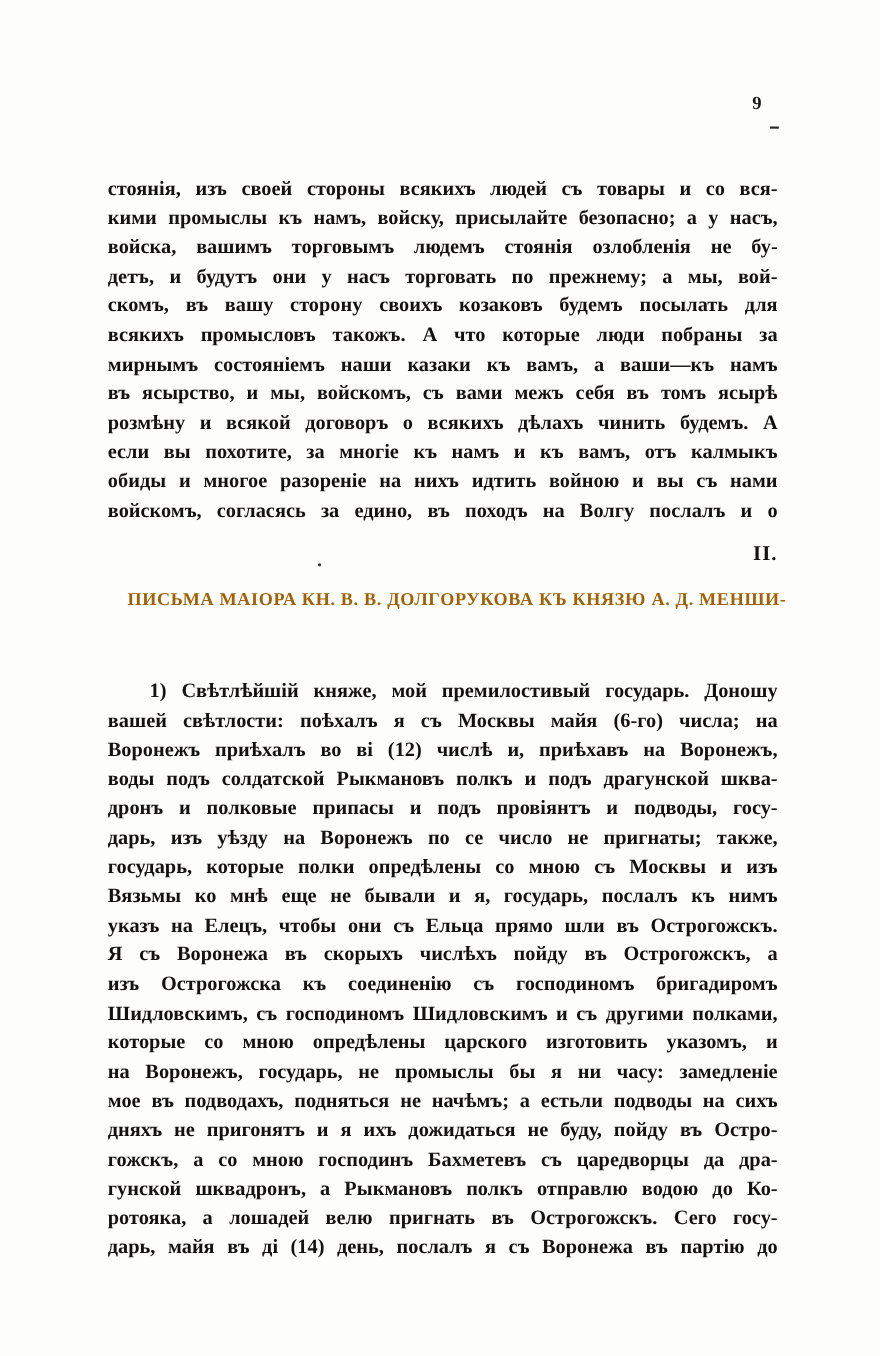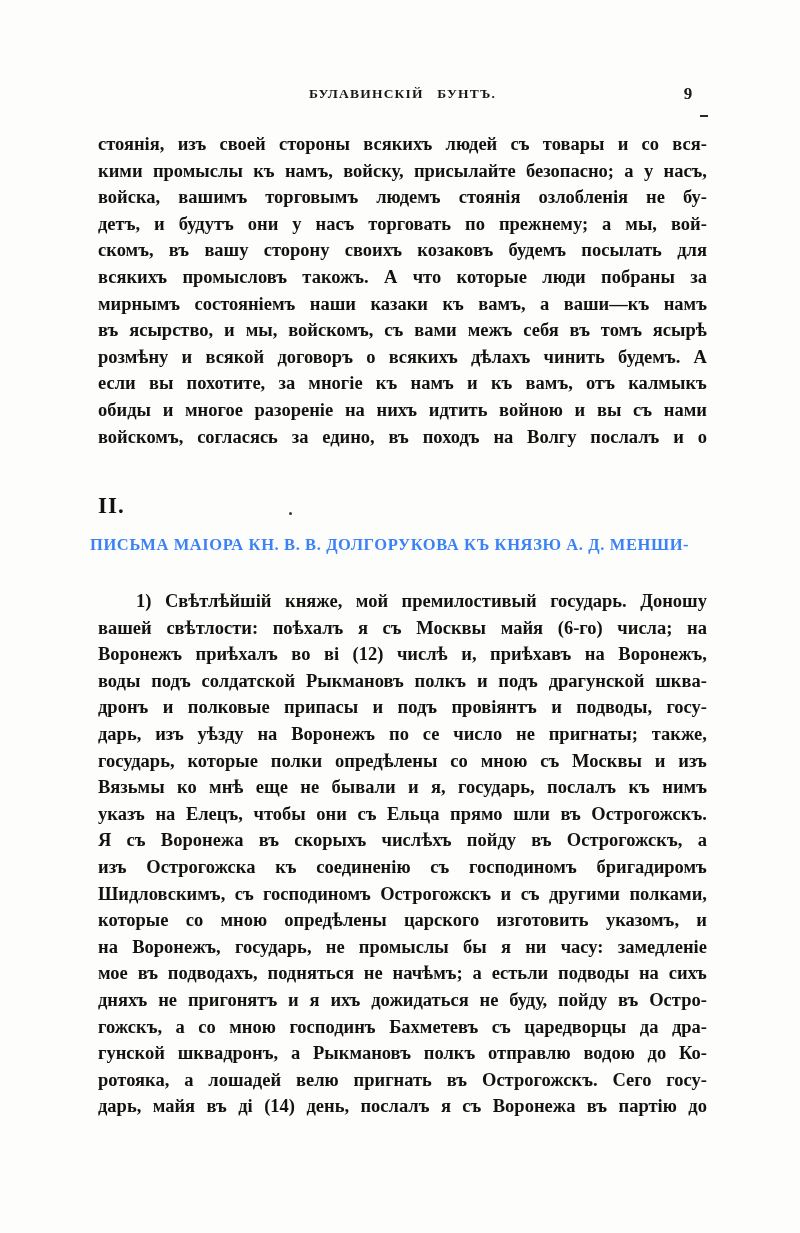"БУЛАВИНСКІЙ БУНТЪ." div.running-head { html: <div>БУЛАВИНСКІЙ БУНТЪ.</div> -> none }
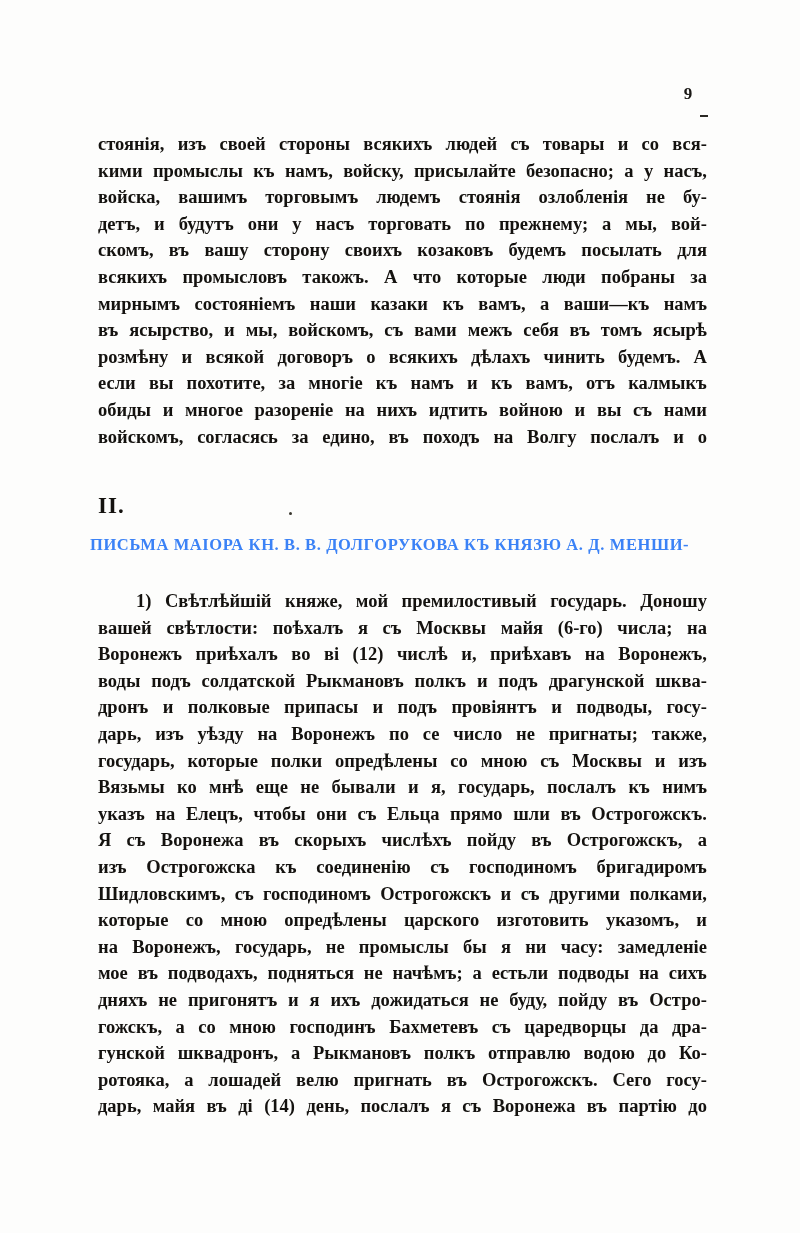"стоянія," .body-text { margin-top: none -> 28px }
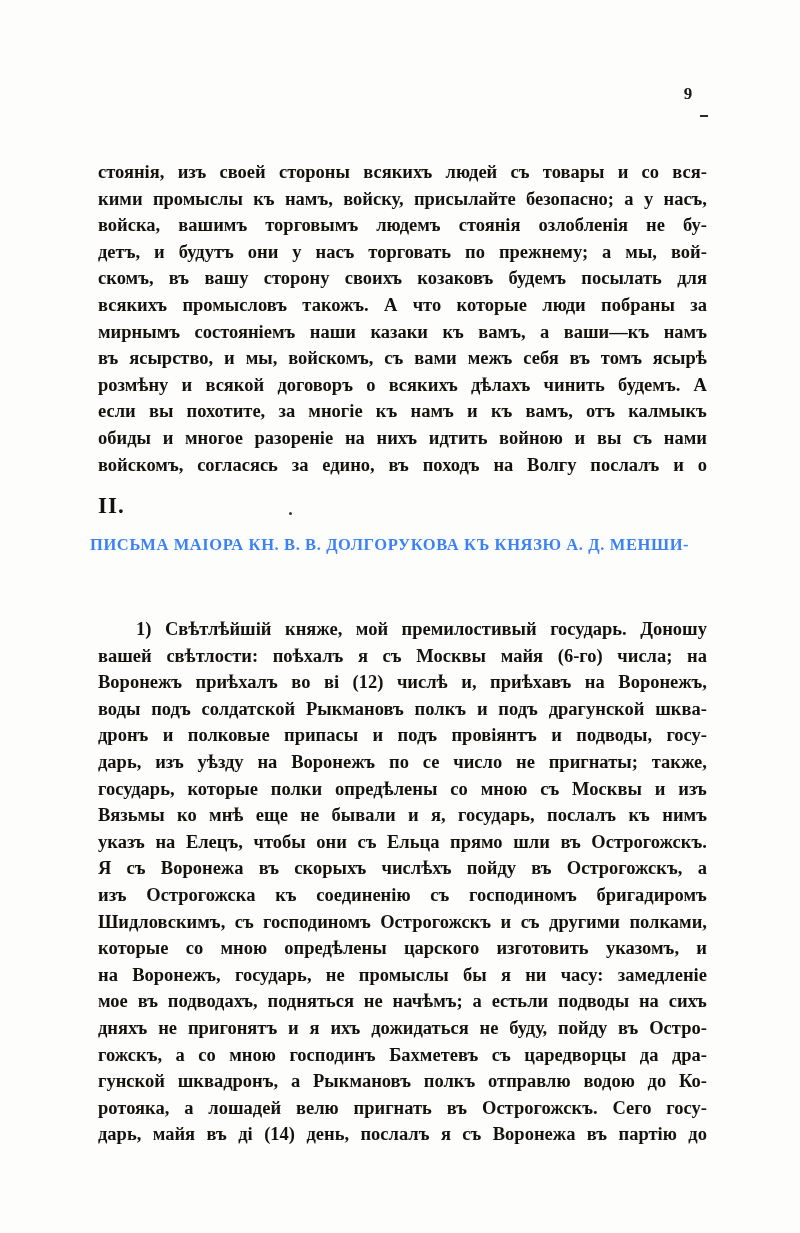"II." .section-numeral { font-size: 23px -> 19px; text-align: left -> right }
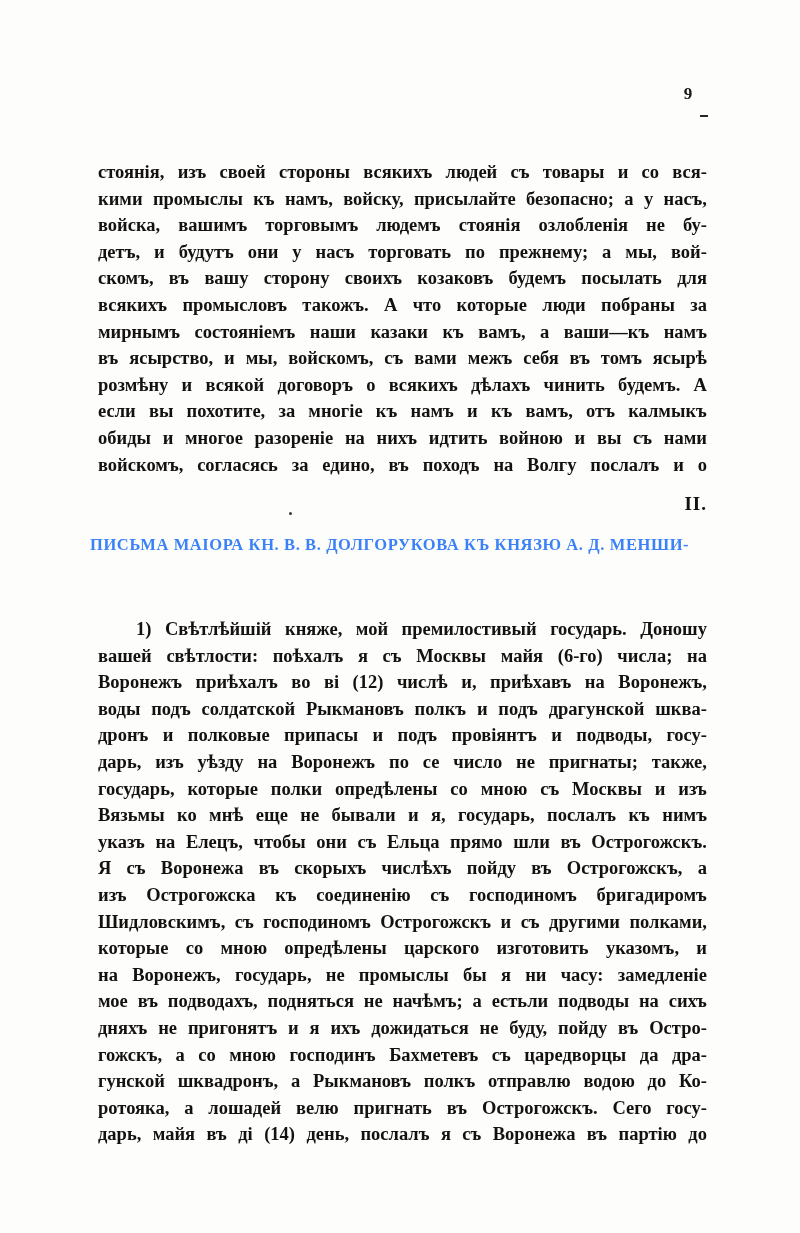"ПИСЬМА МАІОРА КН. В. В." .section-heading { color: #3b82f6 -> #a16207; text-align: left -> right }
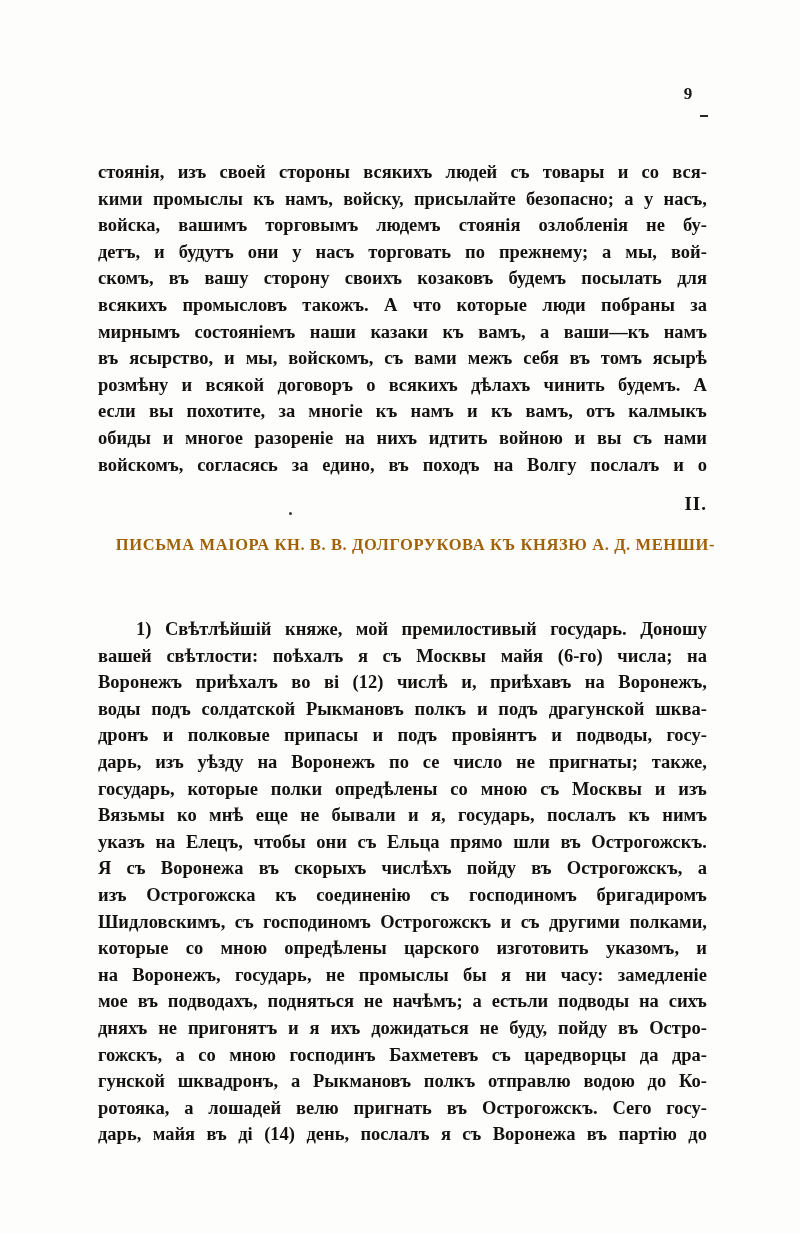"Острогожскъ" span { text: Острогожскъ -> Шидловскимъ }
